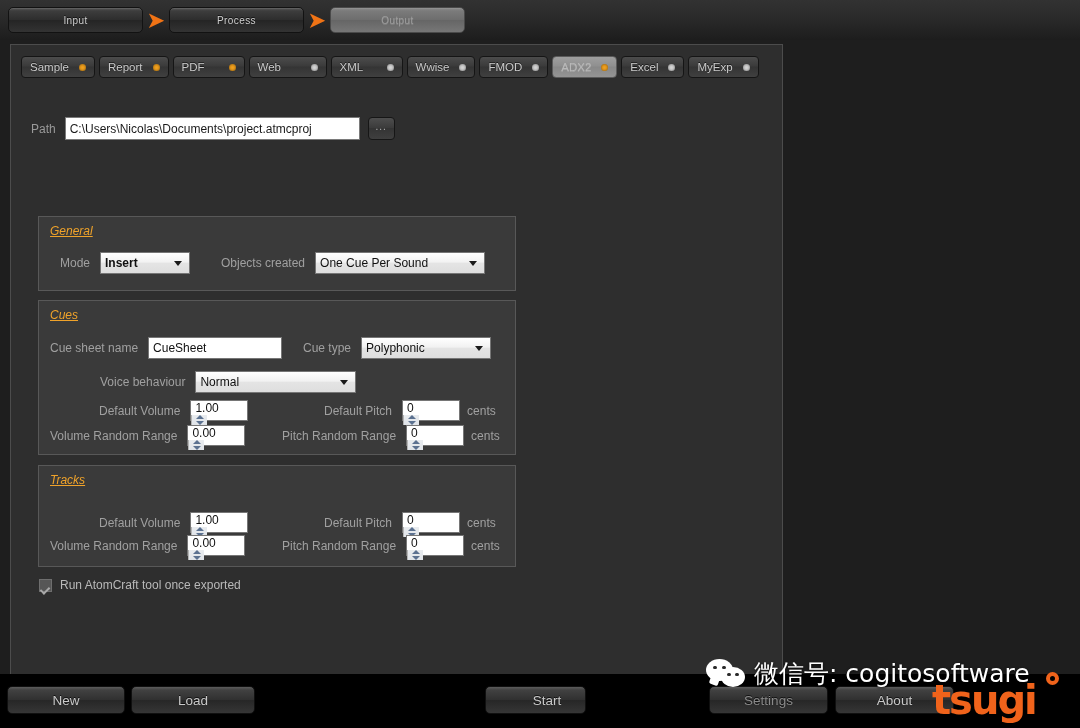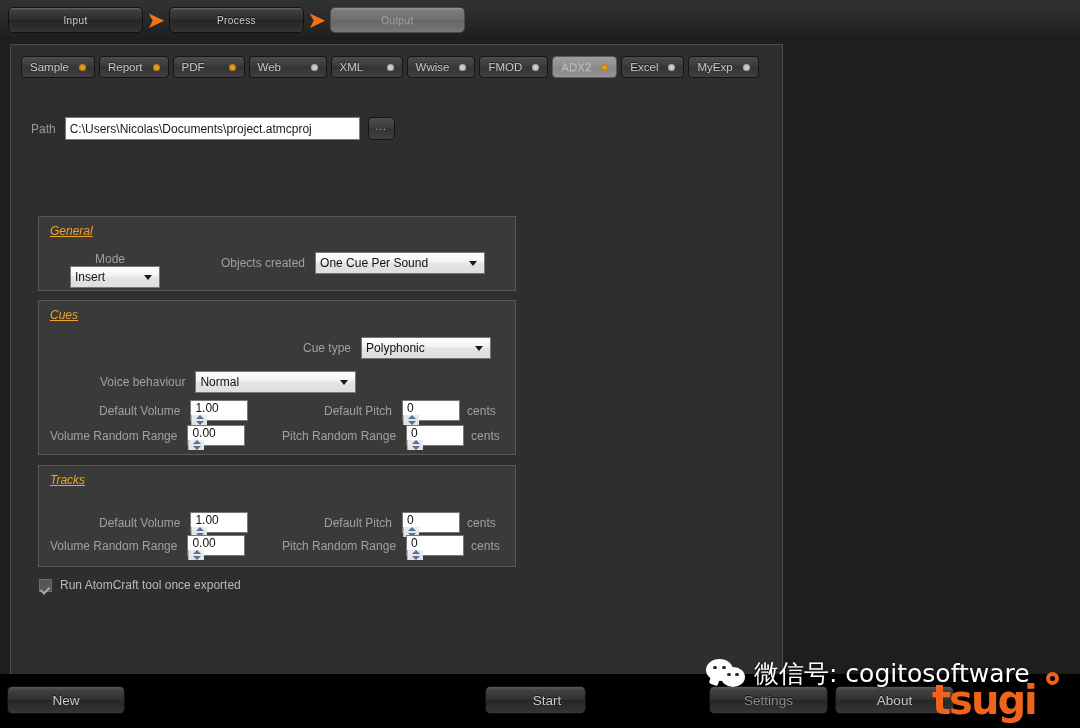"Mode" div.row { flex-direction: column -> none }
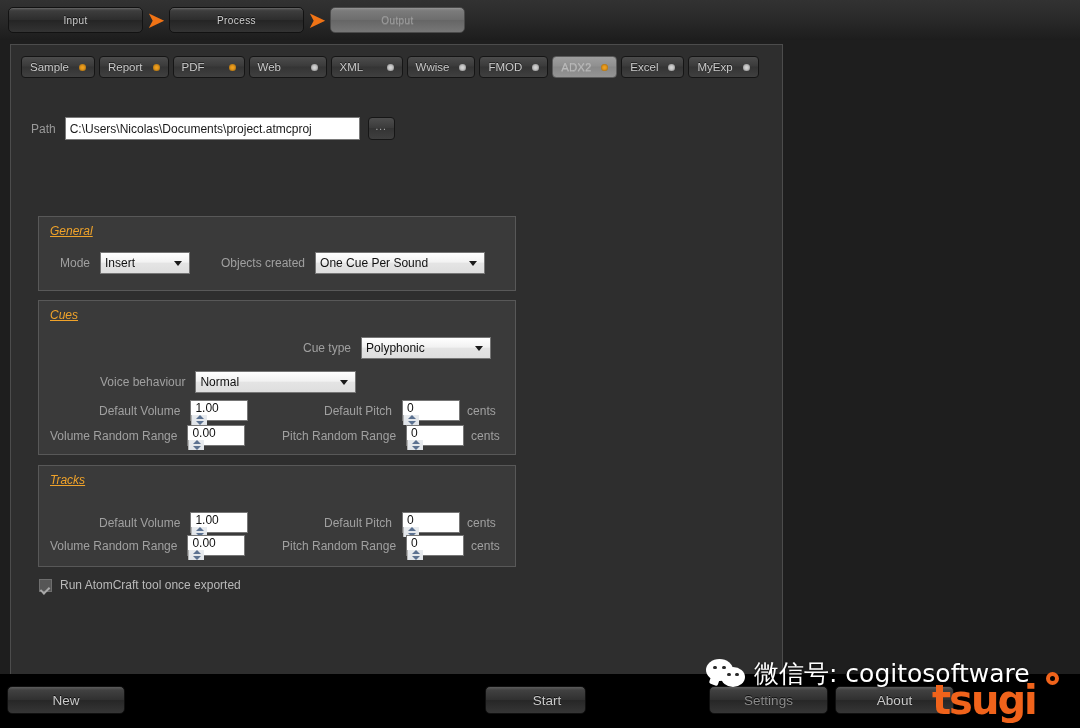"Insert" div.combo { font-weight: none -> bold }
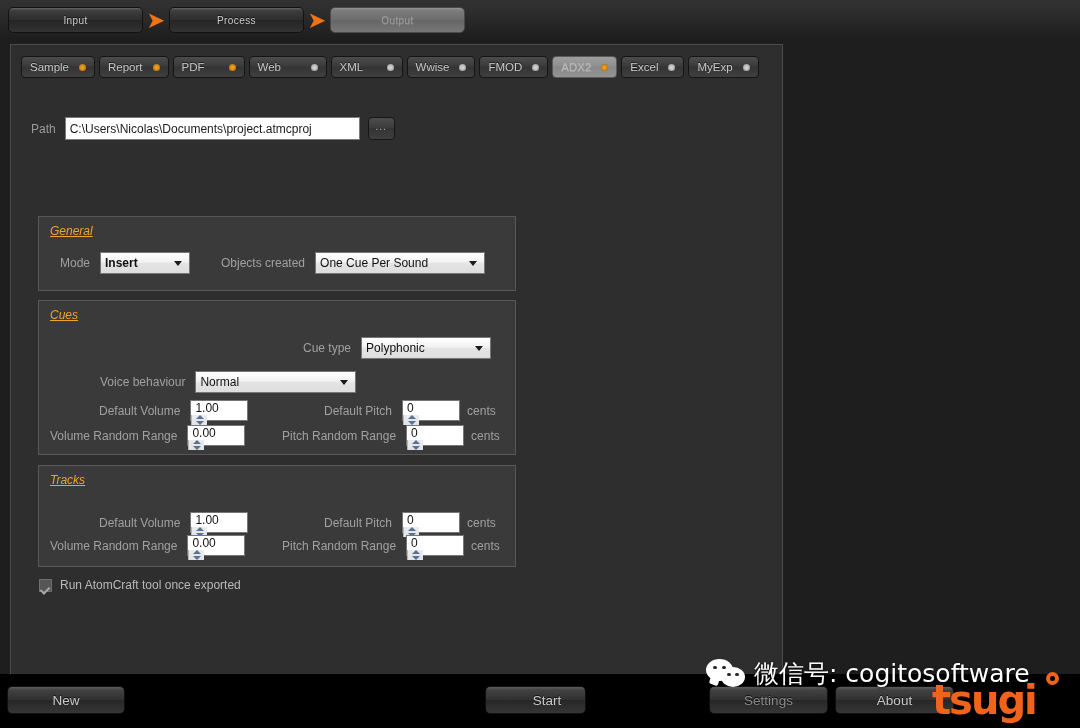"Cue sheet name" div.row { html: none -> <div> <span>Cue sheet name</span> <div> <span>CueSheet</span> </div> </div> }
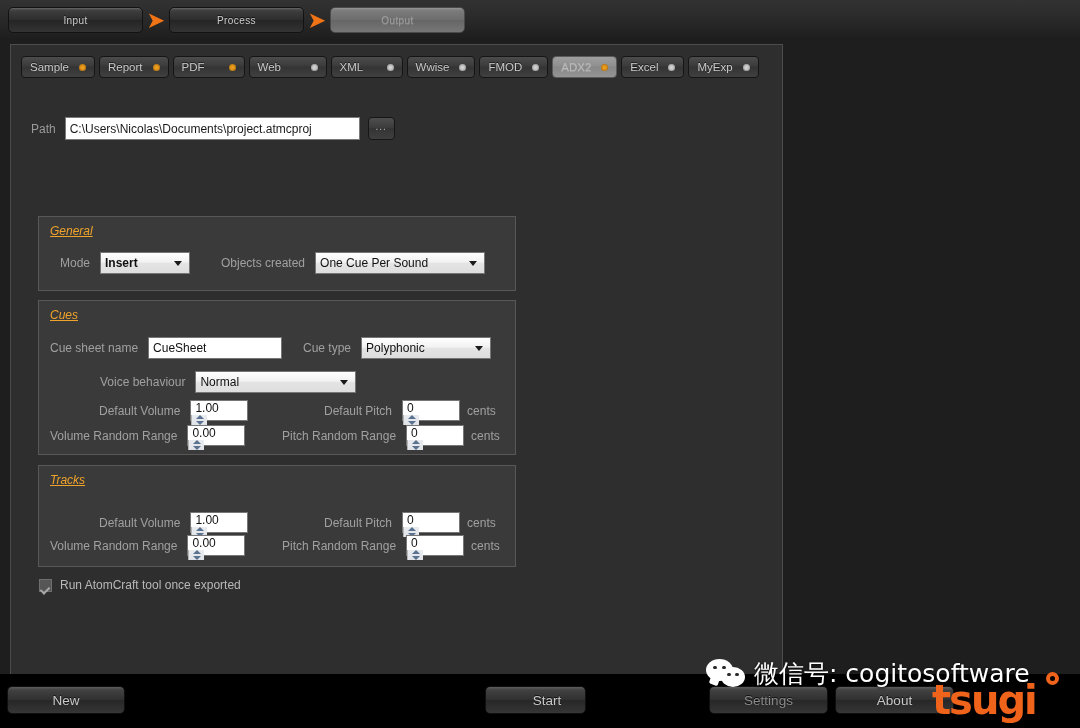"Load" div.btm-btn { html: none -> <div>Load</div> }
